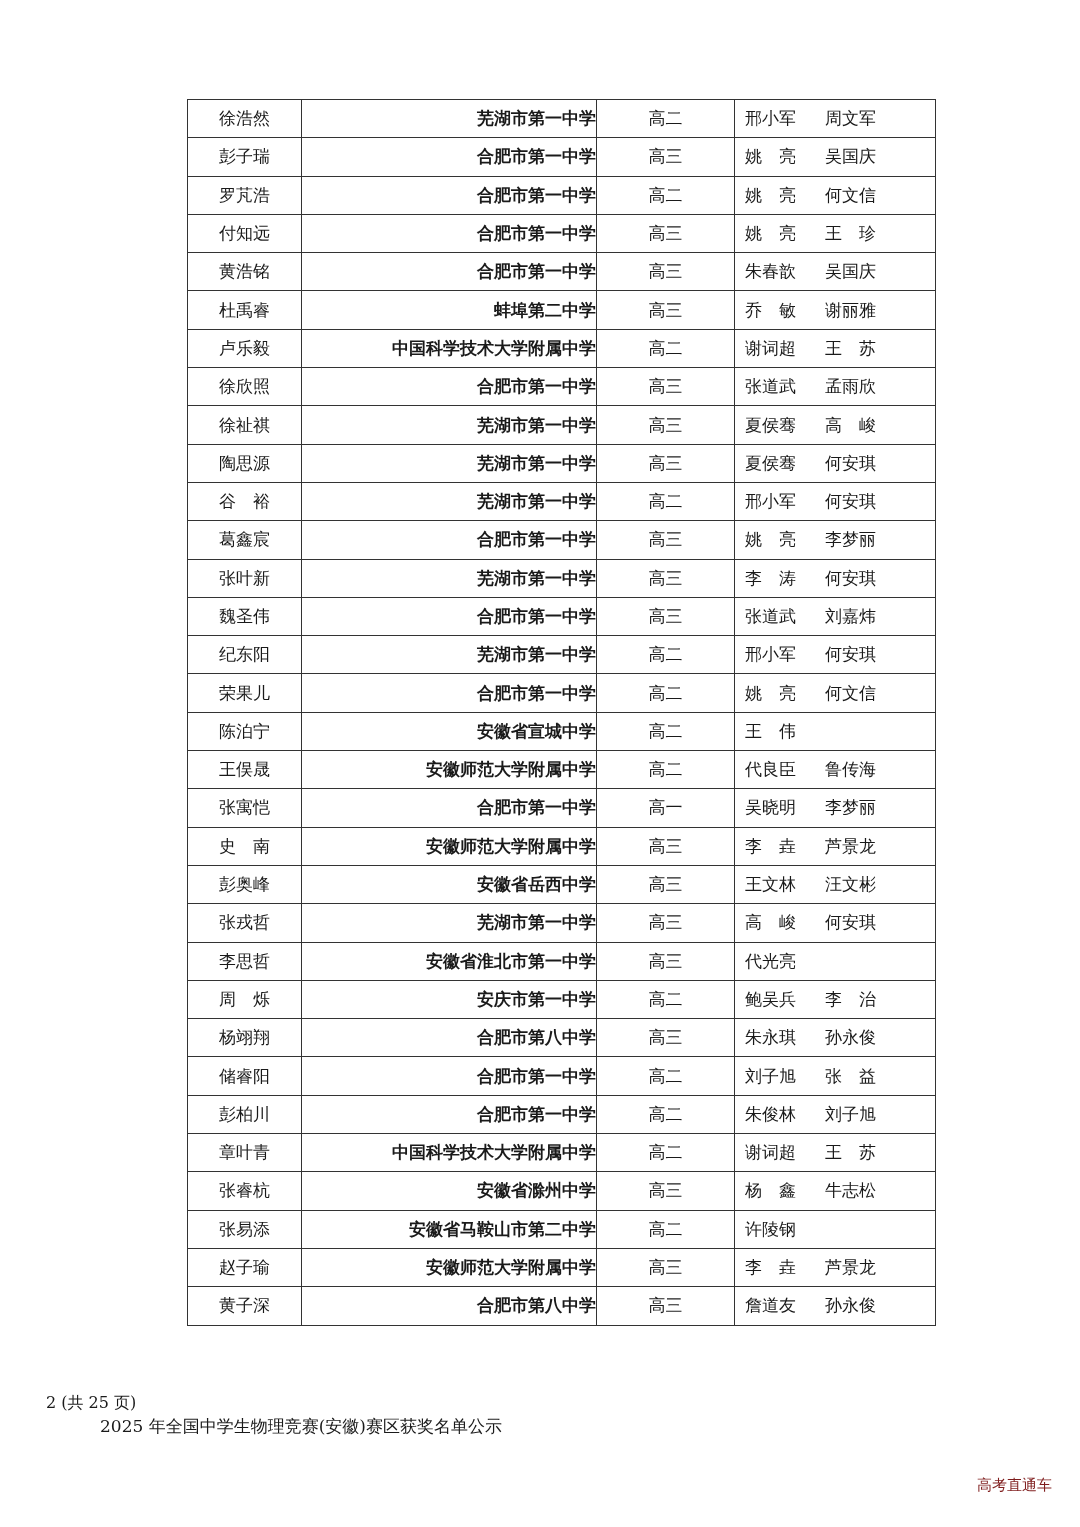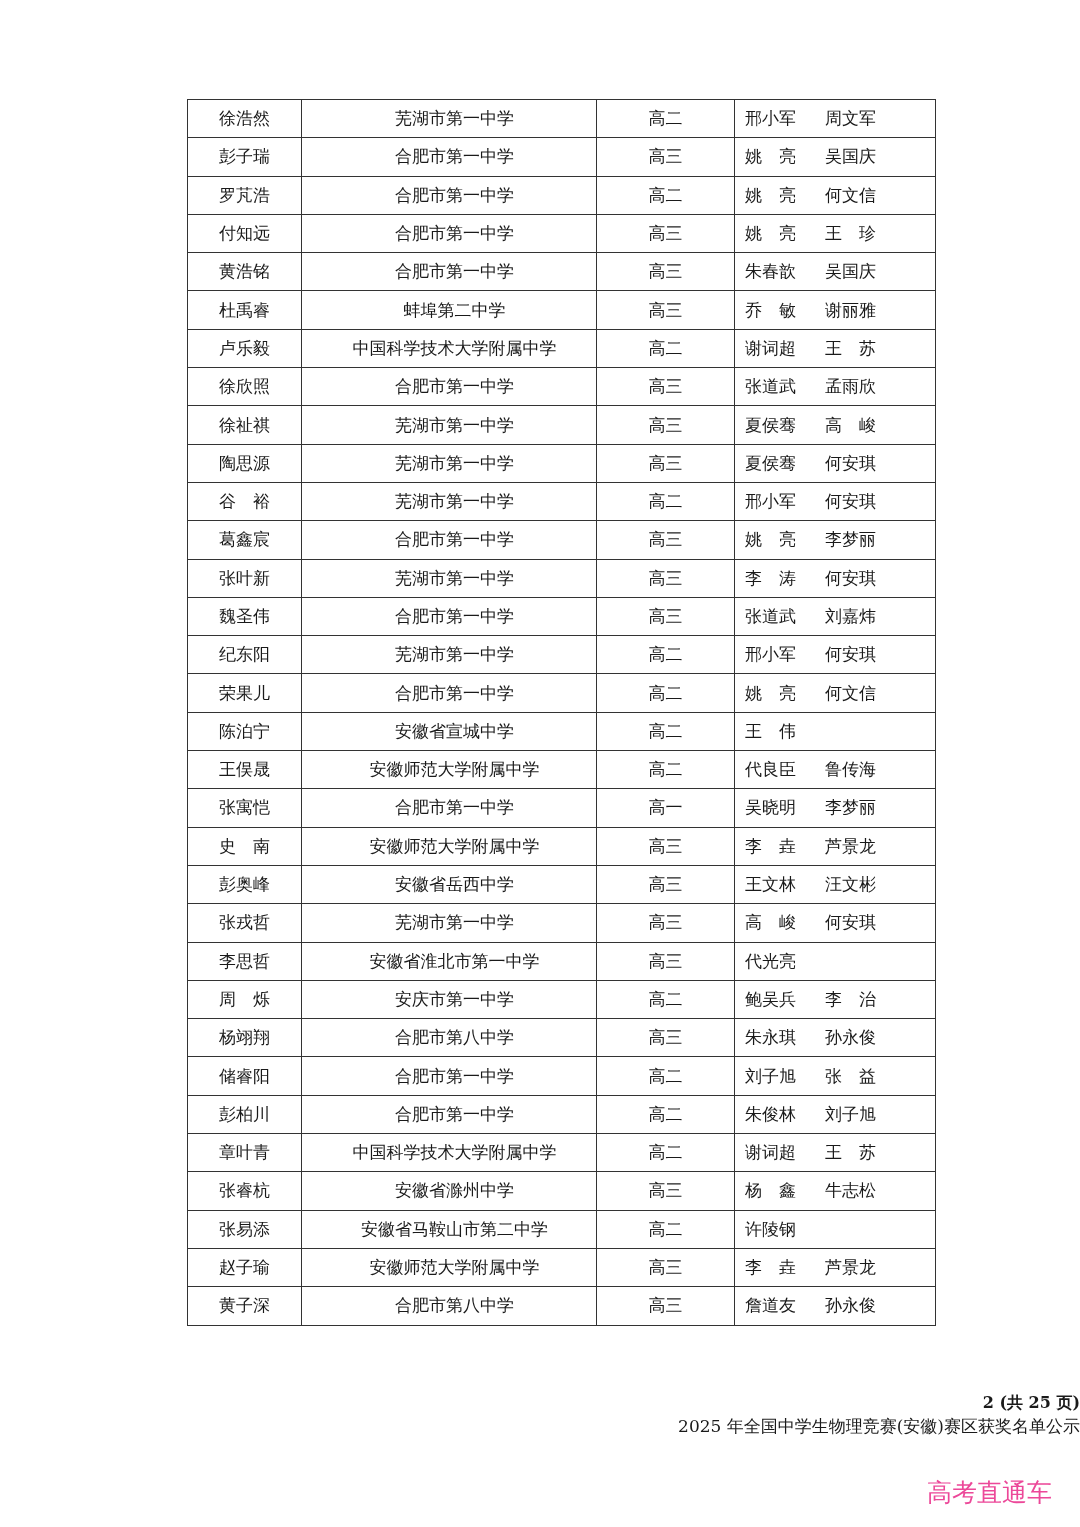"芜湖市第一中学" .c-school { font-weight: none -> bold; text-align: center -> right }
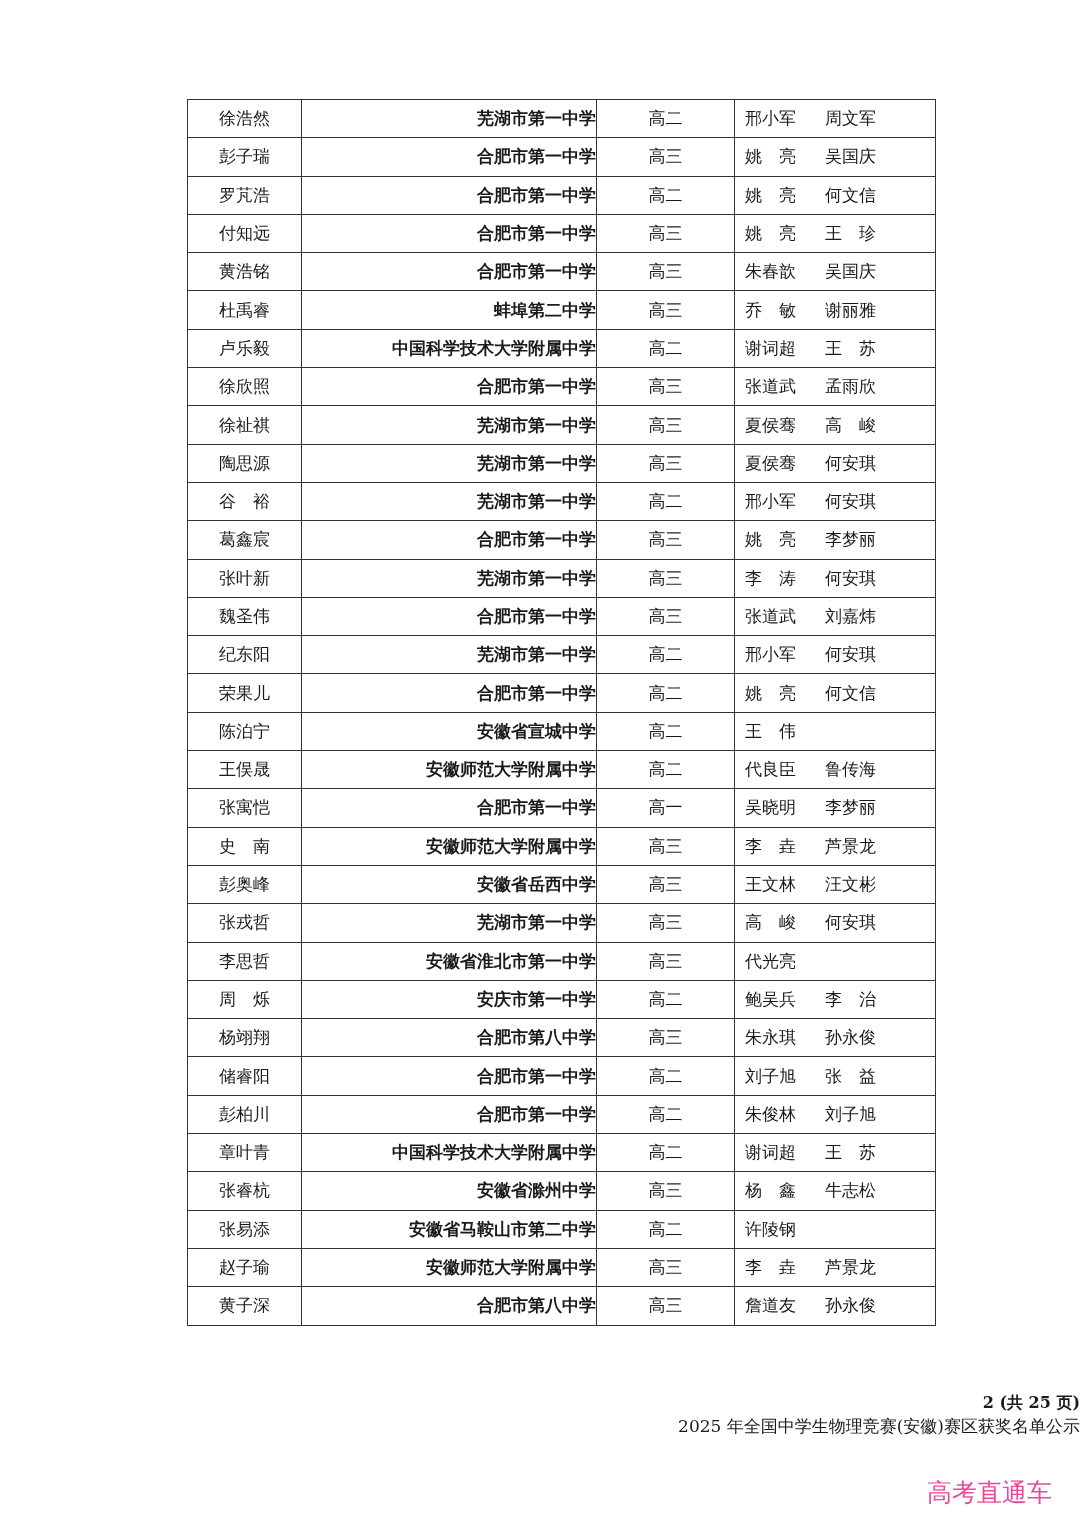"2 (共 25 页)" .footer-page { font-weight: bold -> none; padding-left: 90px -> 46px; text-align: right -> left }
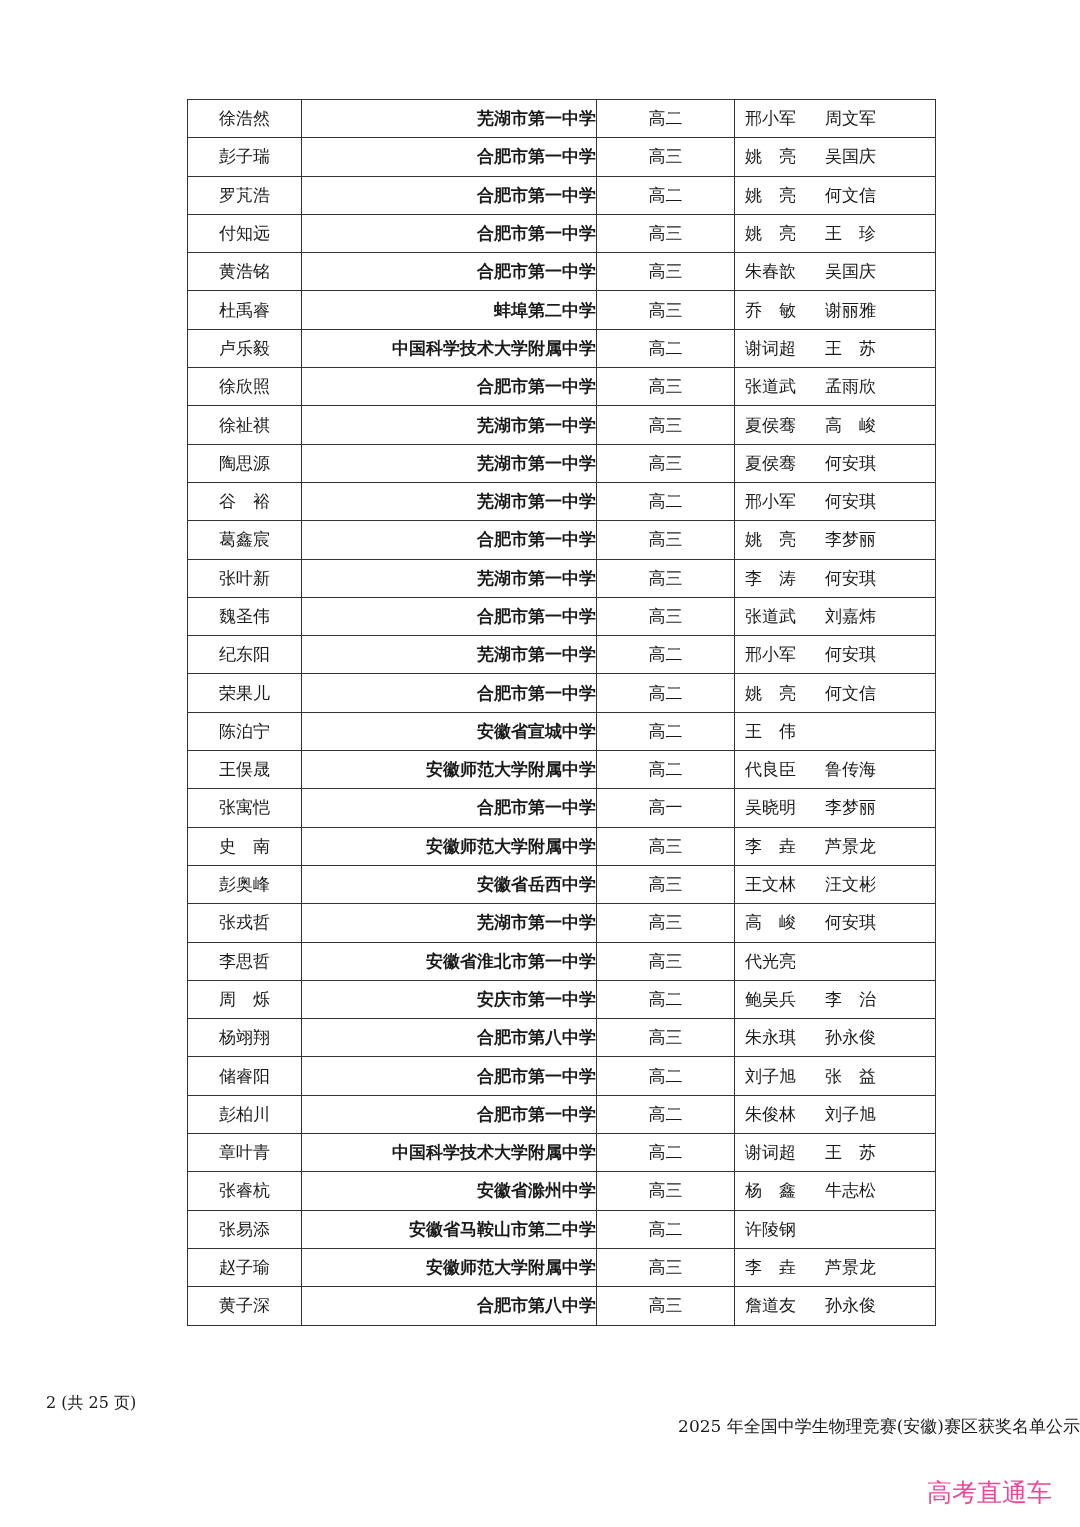"2025 年全国中学生物理竞赛(安徽)赛区获奖名单公示" .footer-title { text-align: right -> left }
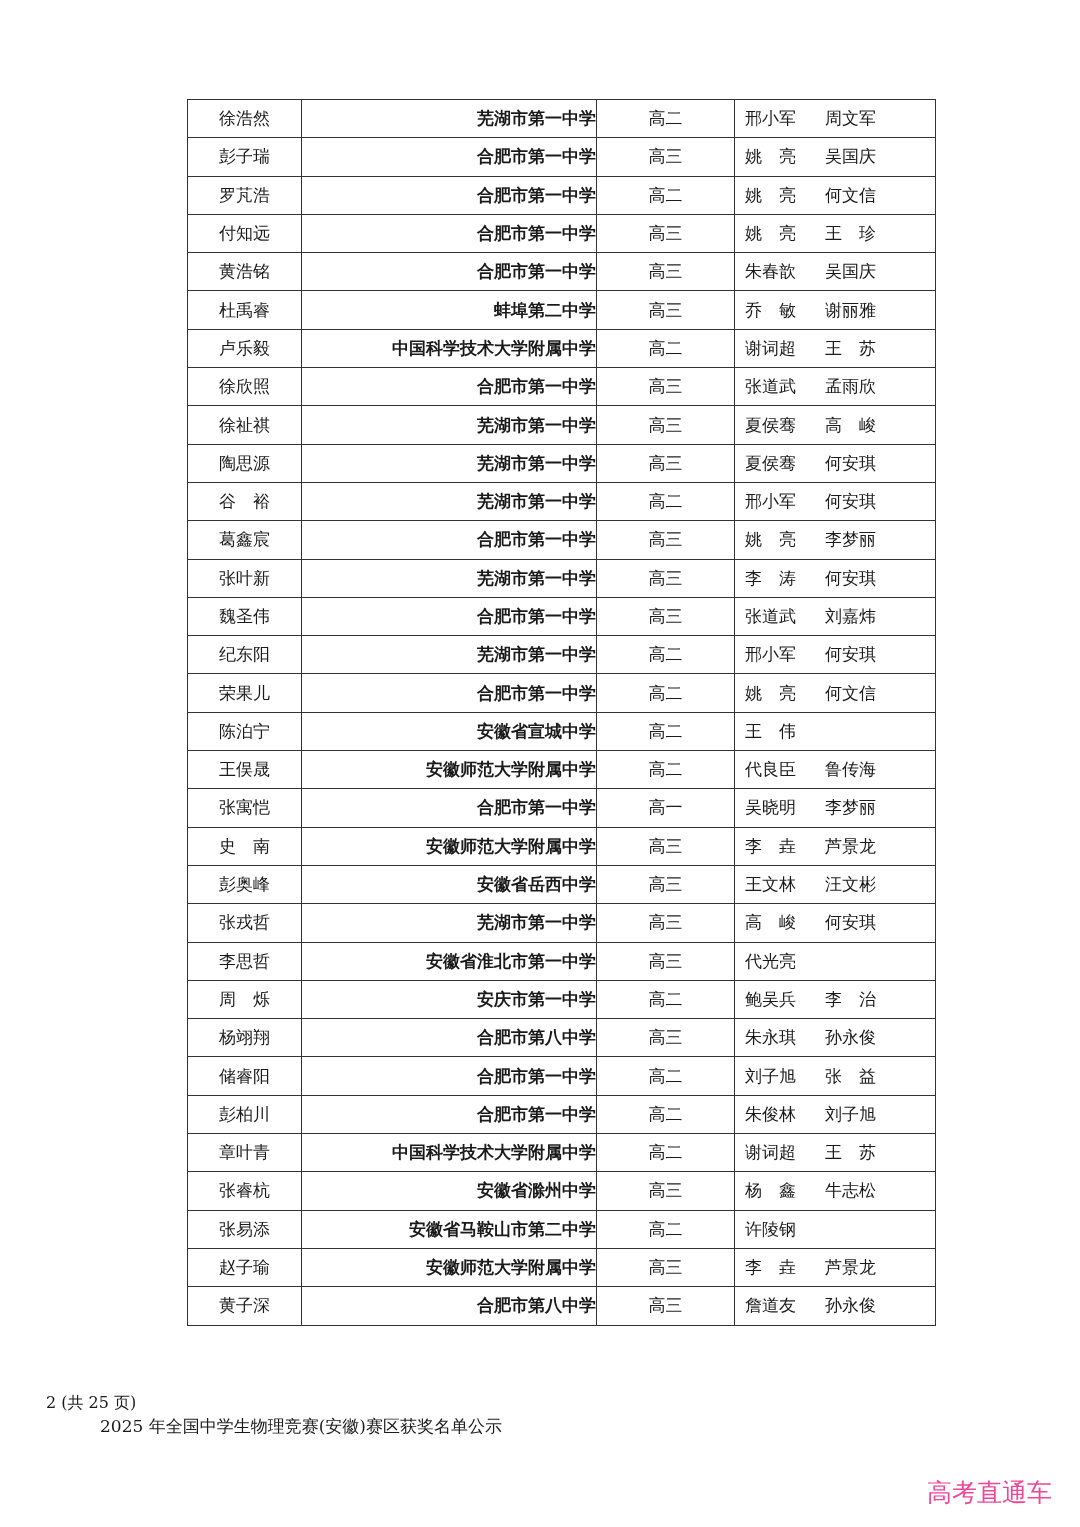"高考直通车" .watermark { color: #ec4899 -> #7f1d1d; font-size: 25px -> 15px }
